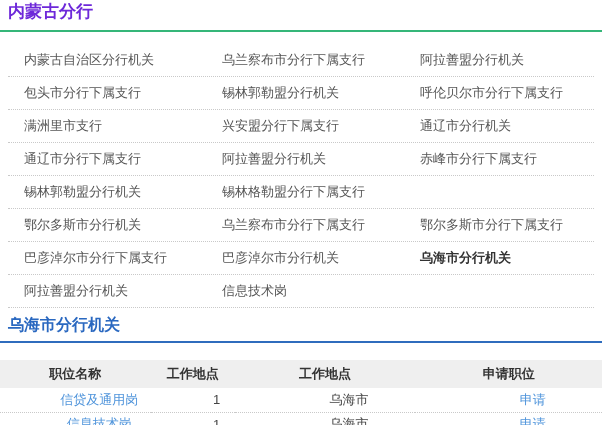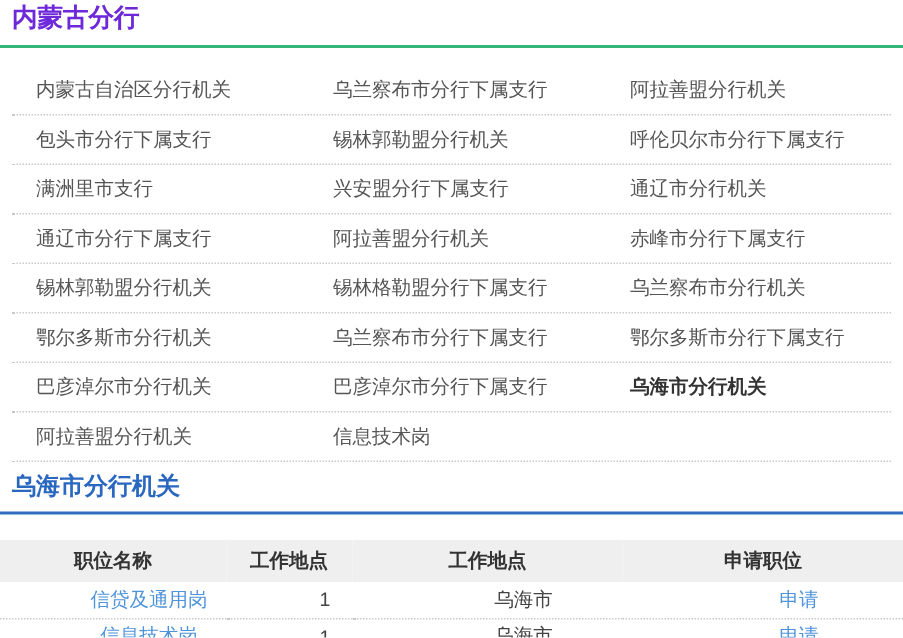"乌兰察布市分行机关" a.branch-link { html: <a>乌兰察布市分行机关</a> -> none }
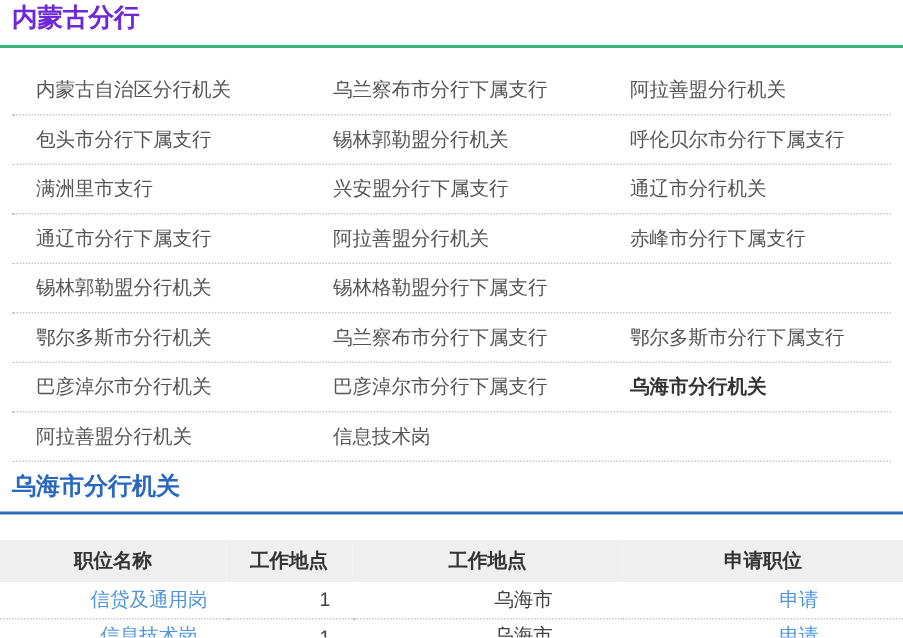"巴彦淖尔市分行机关" a.branch-link { order: before "巴彦淖尔市分行下属支行" -> after "巴彦淖尔市分行下属支行" }
